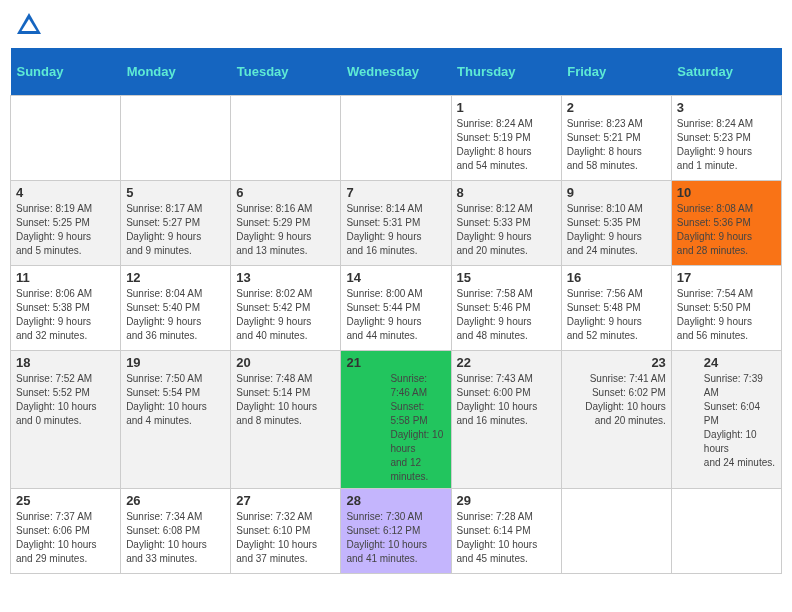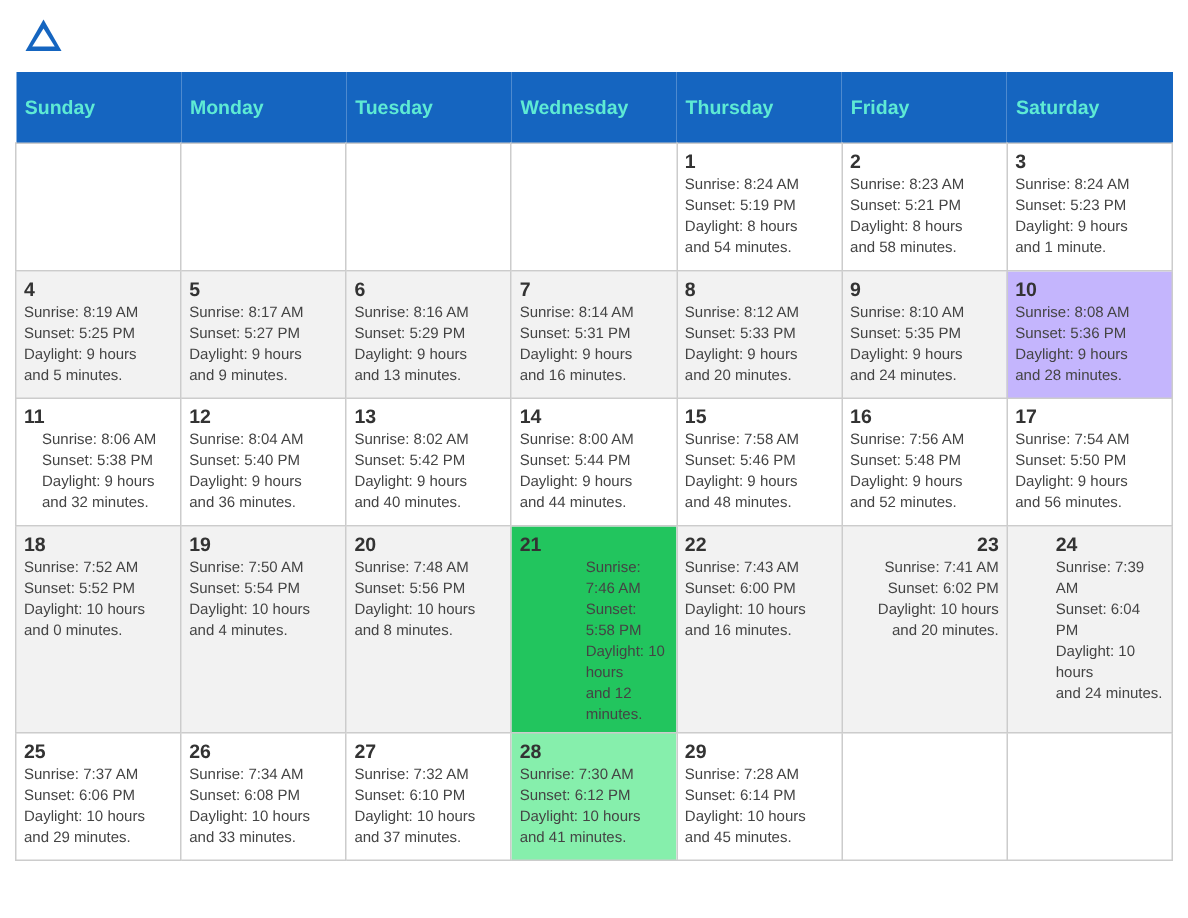"10" td { background-color: #c4b5fd -> #f97316 }
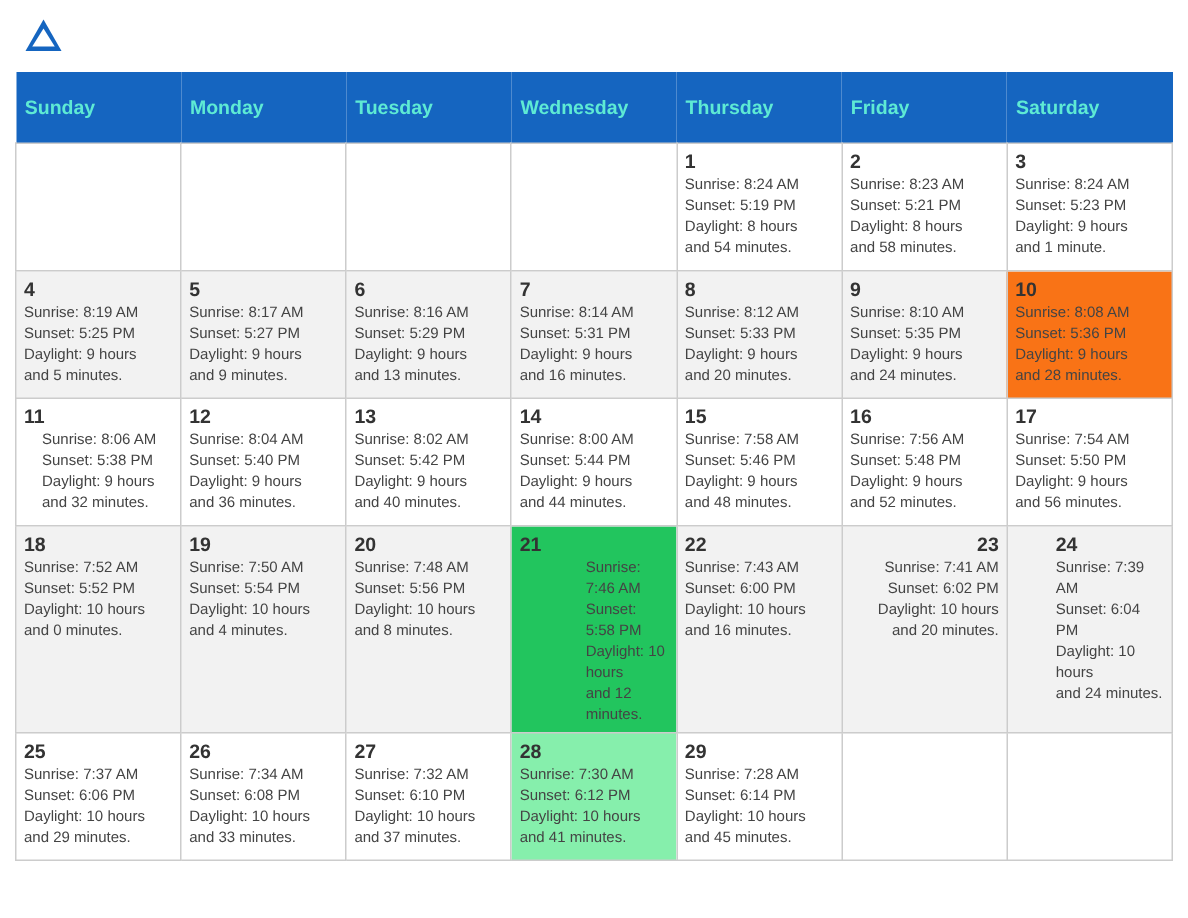"Sunrise: 8:06 AM" div.day-info { margin-left: 12px -> none }
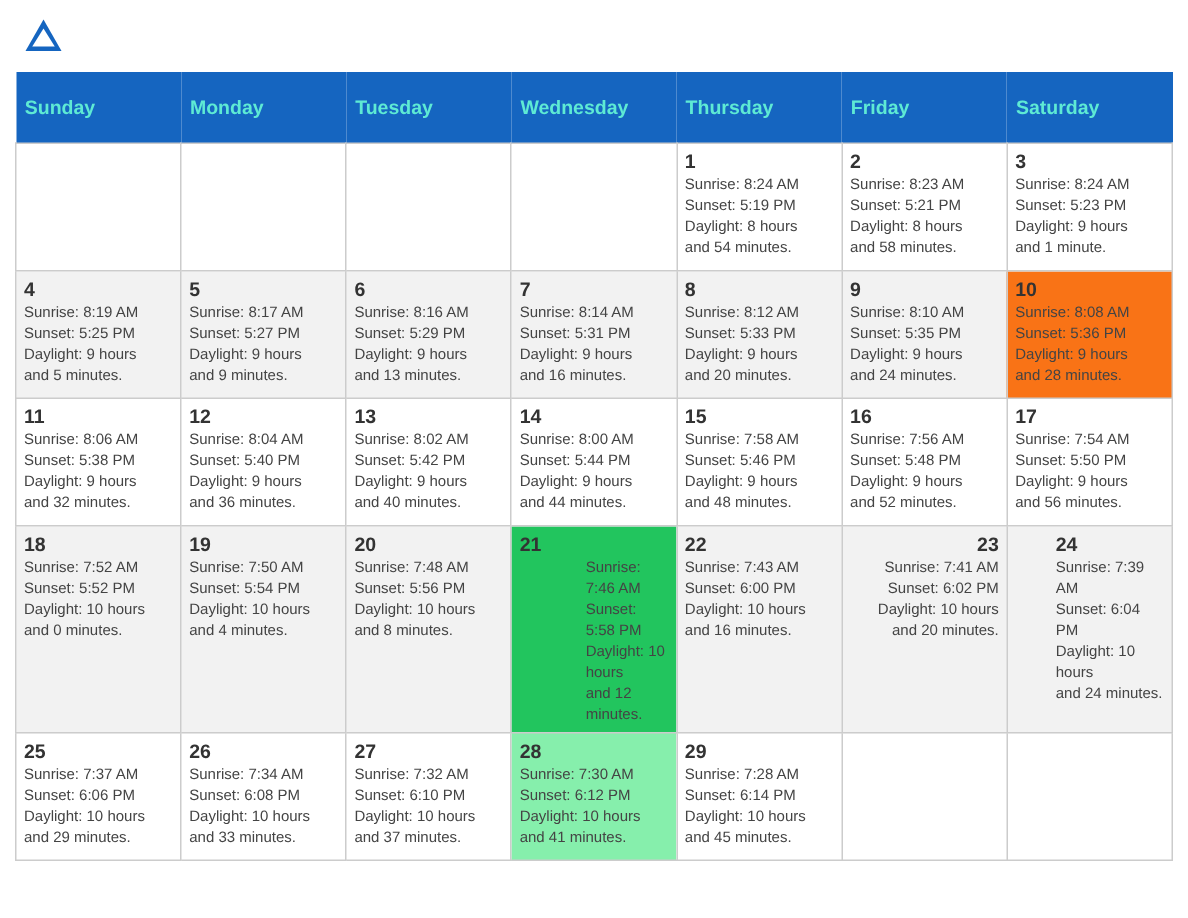"Sunrise: 7:48 AM" div.day-info { text: 5:56 -> 5:14 }
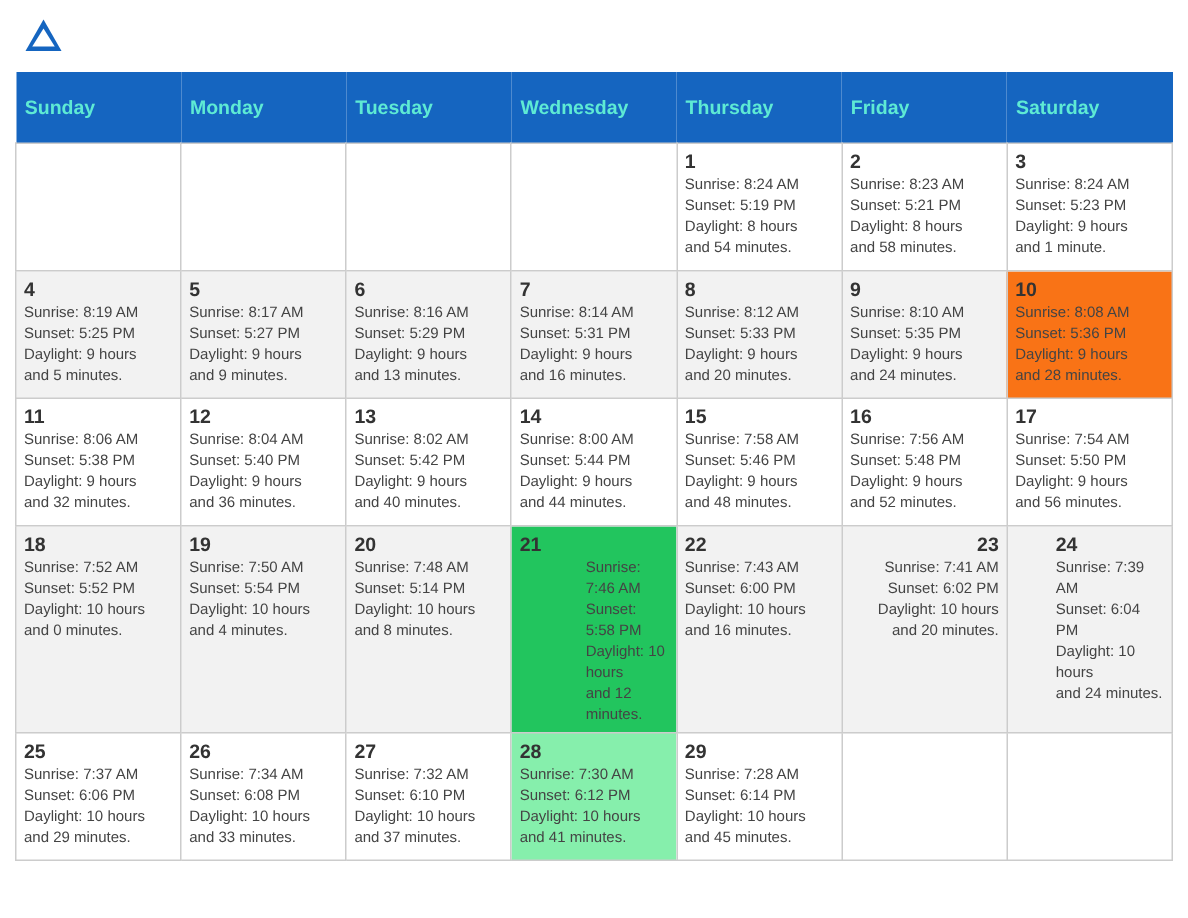"28" td { background-color: #86efac -> #c4b5fd }
